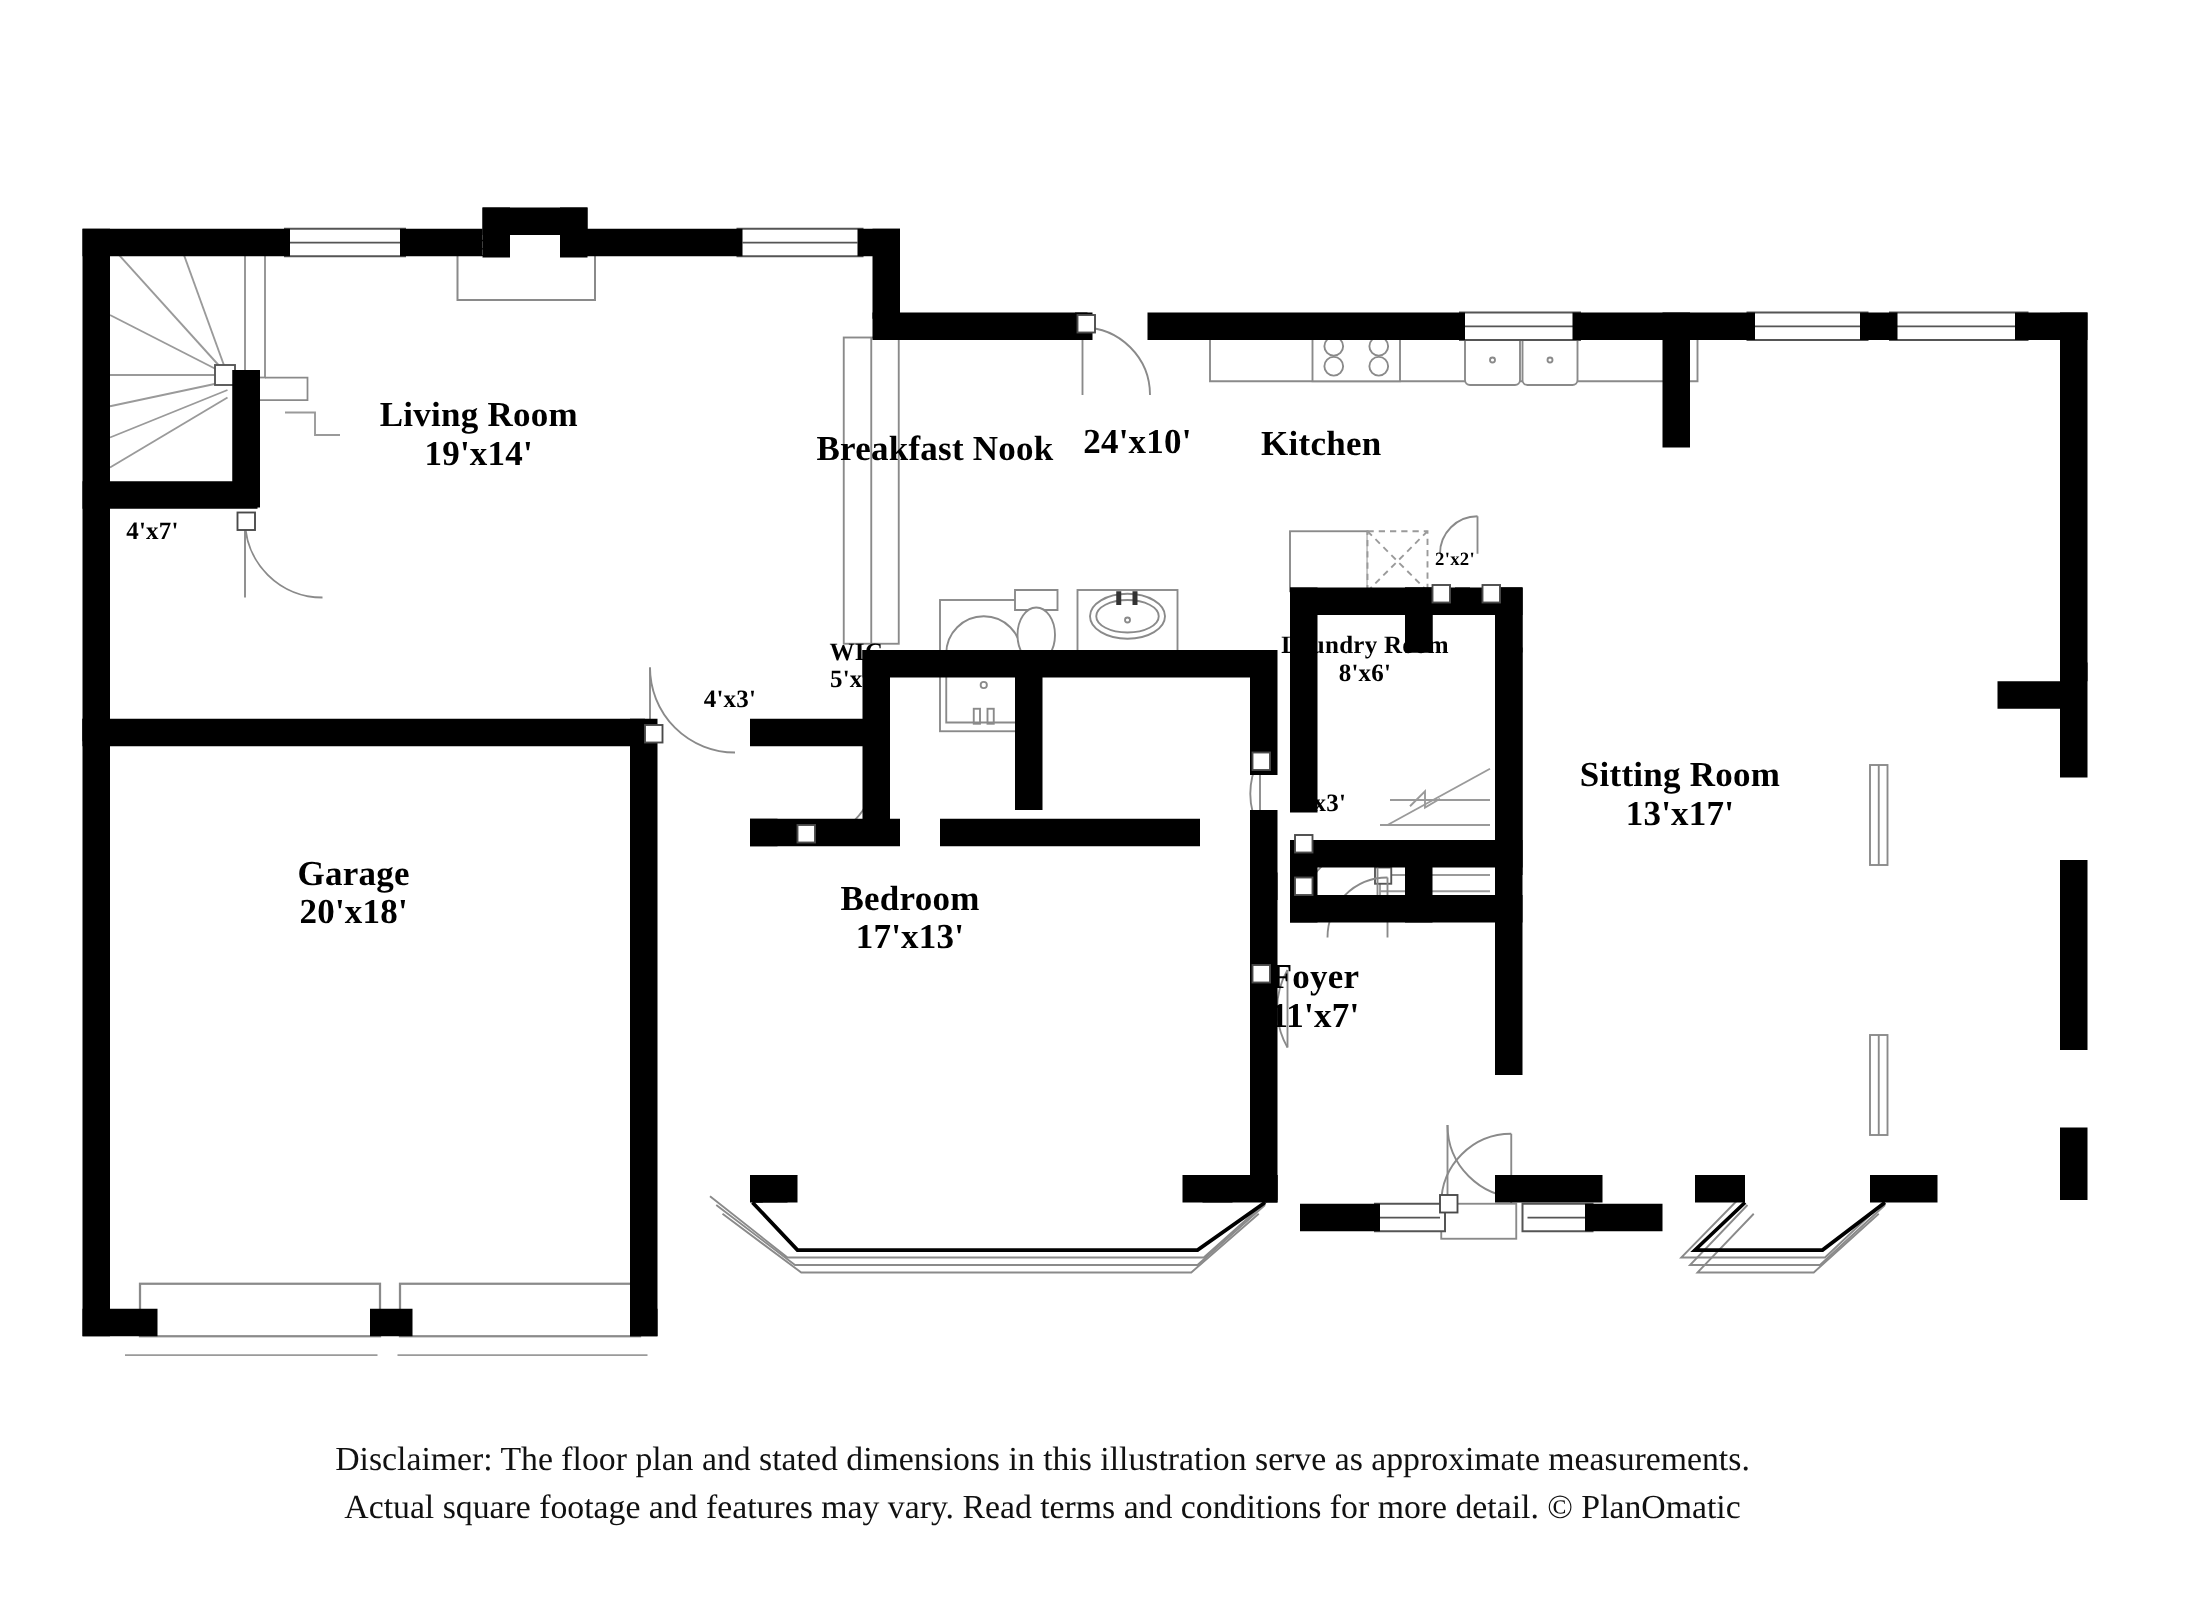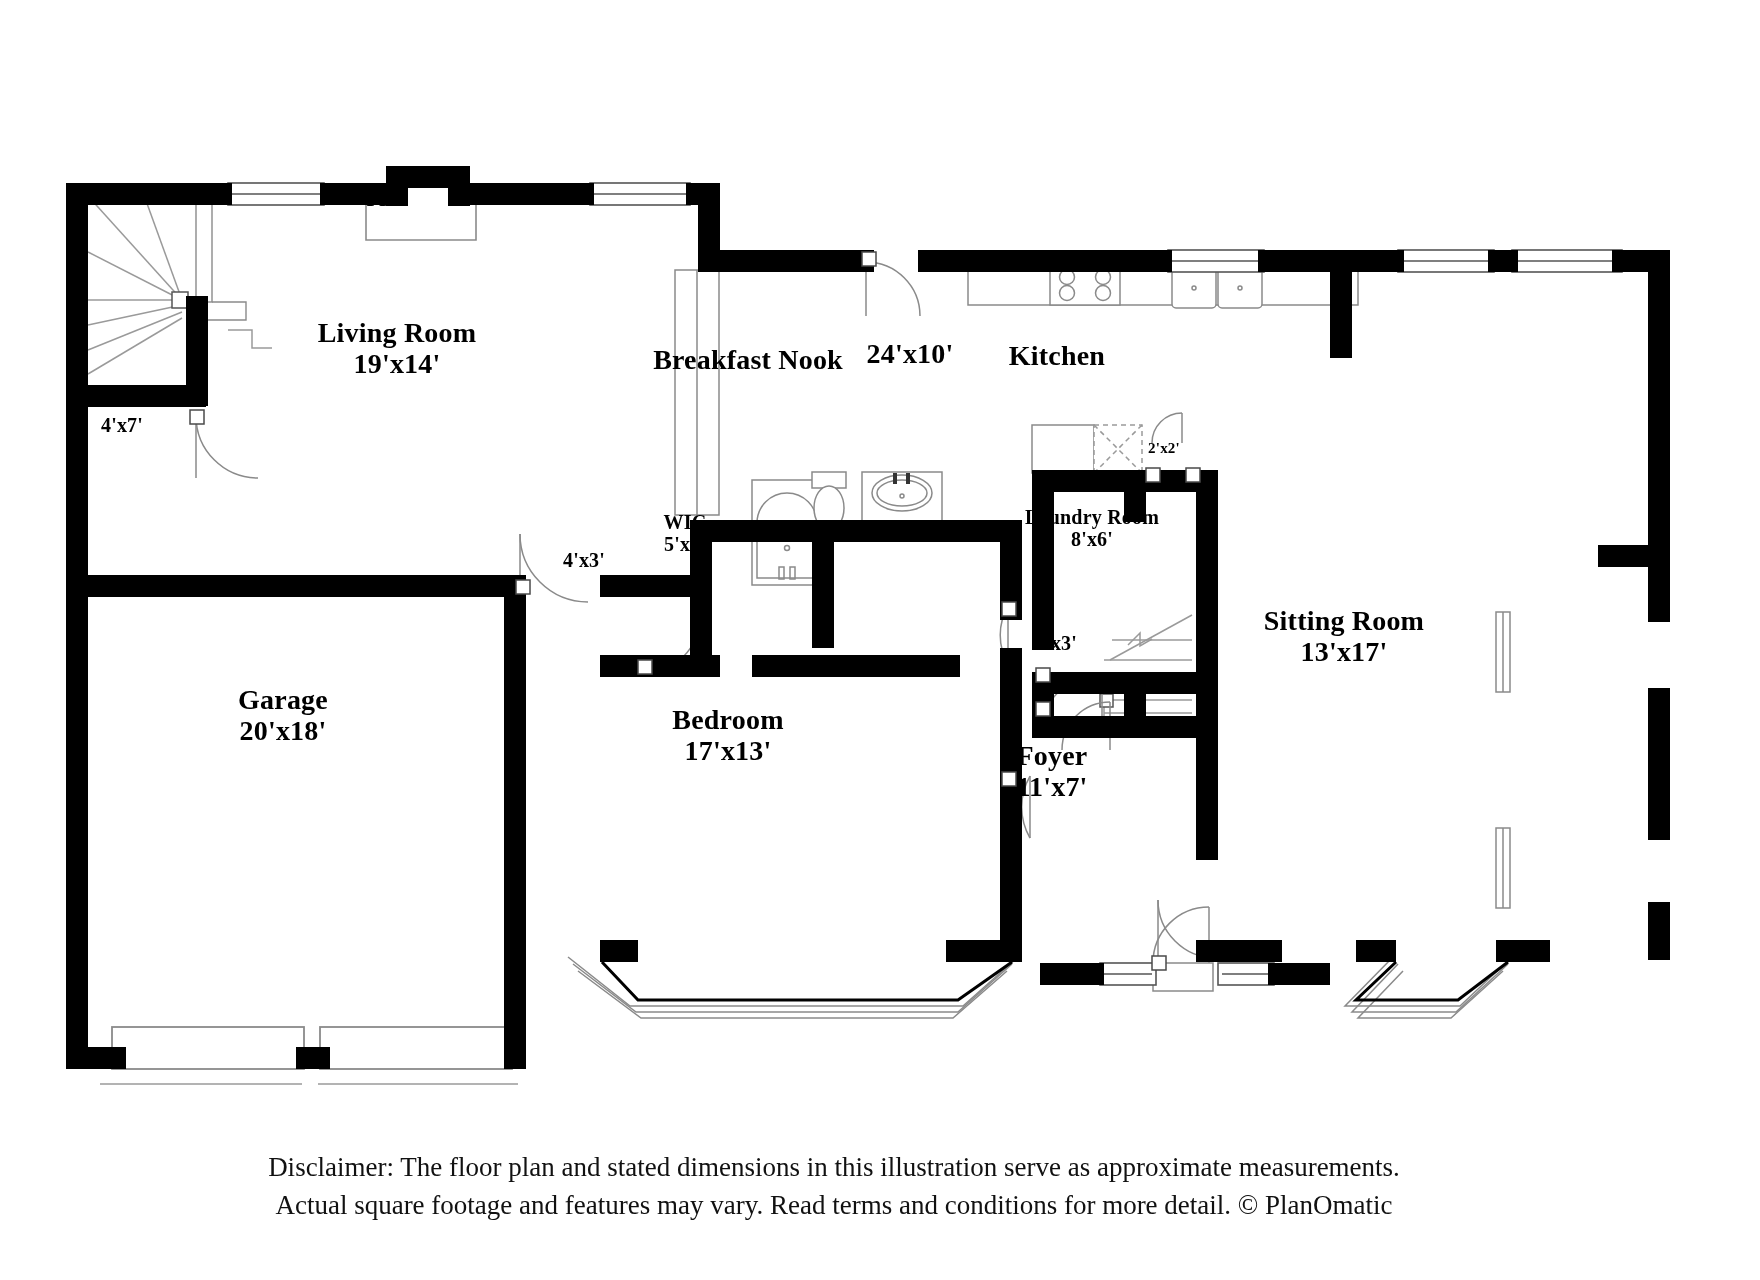"Living Room" div.room-label { left: 397px -> 383px }
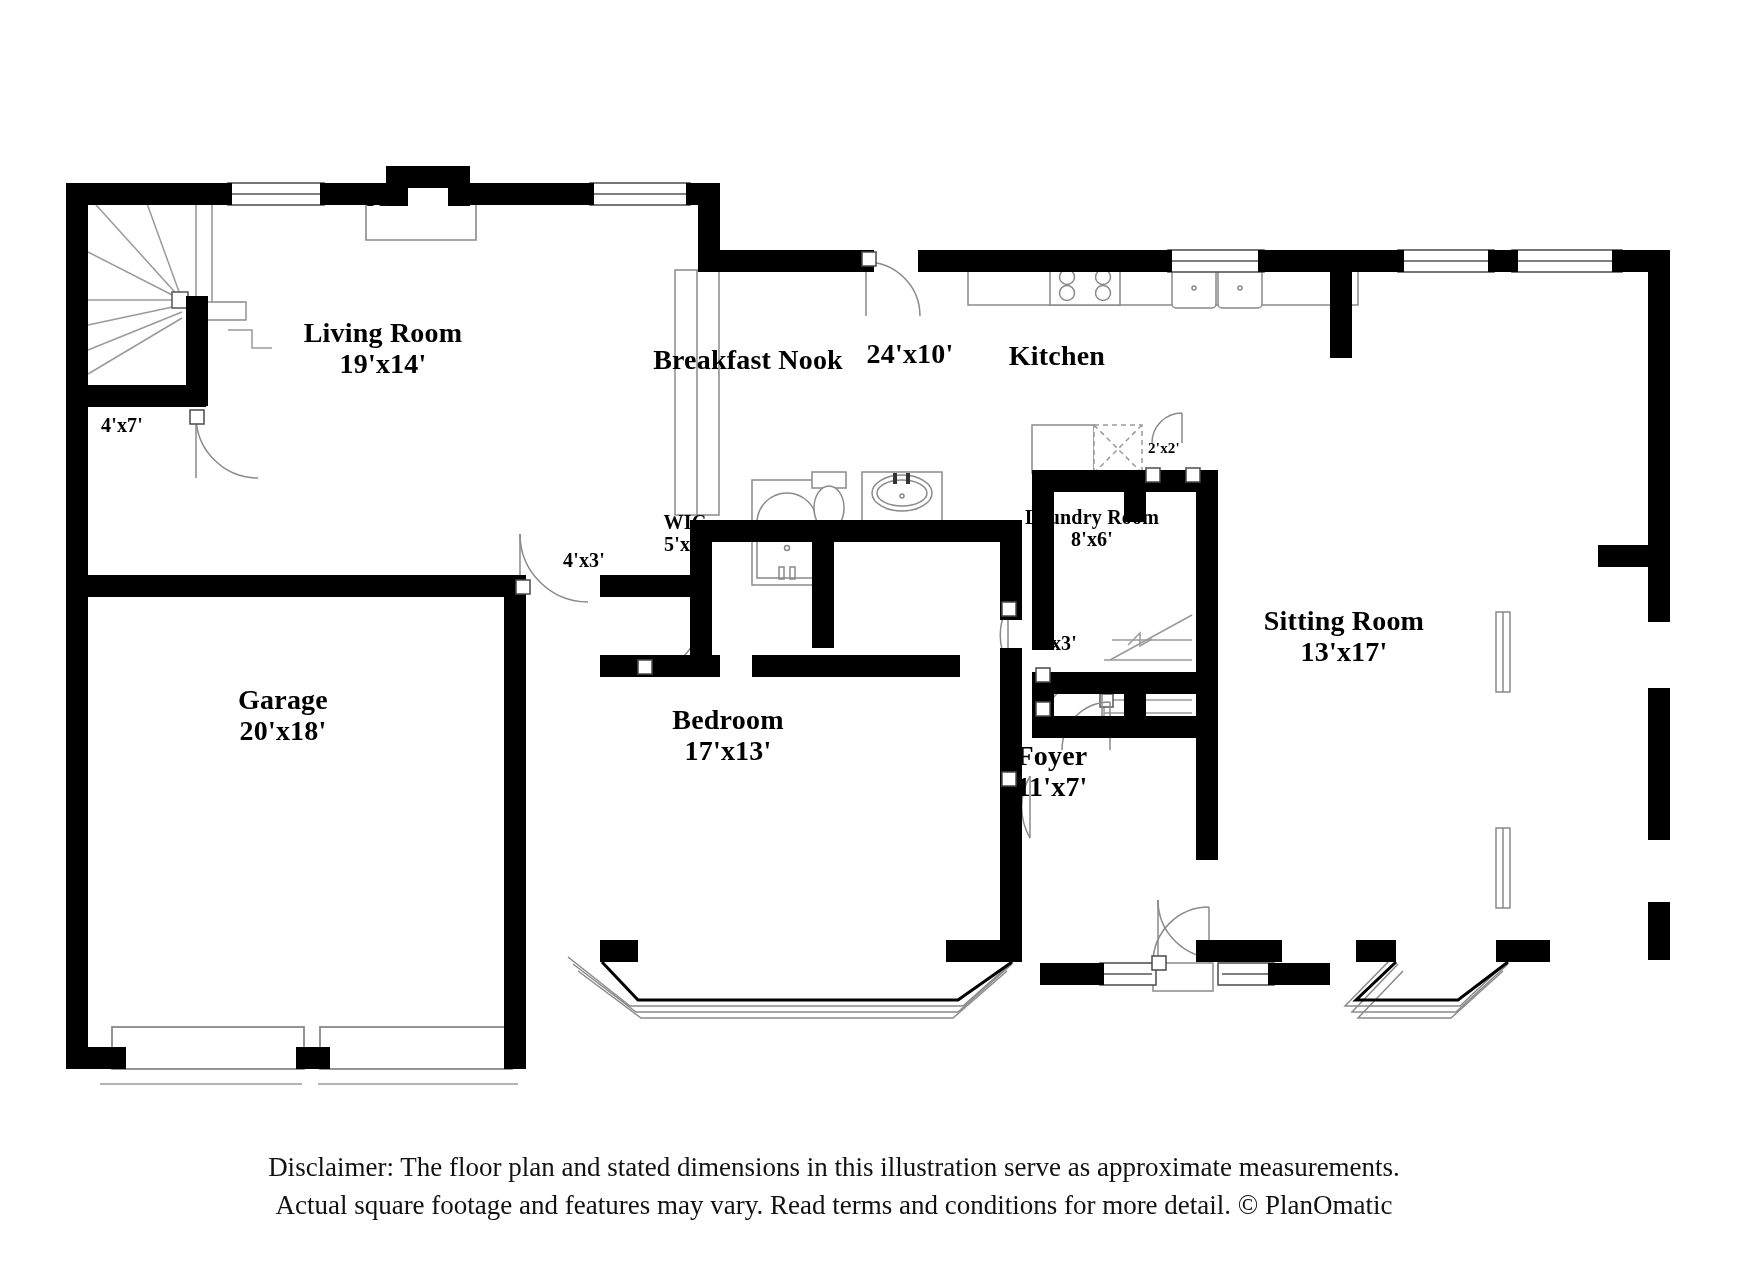"Foyer" div.room-label { top: 771px -> 798px }
